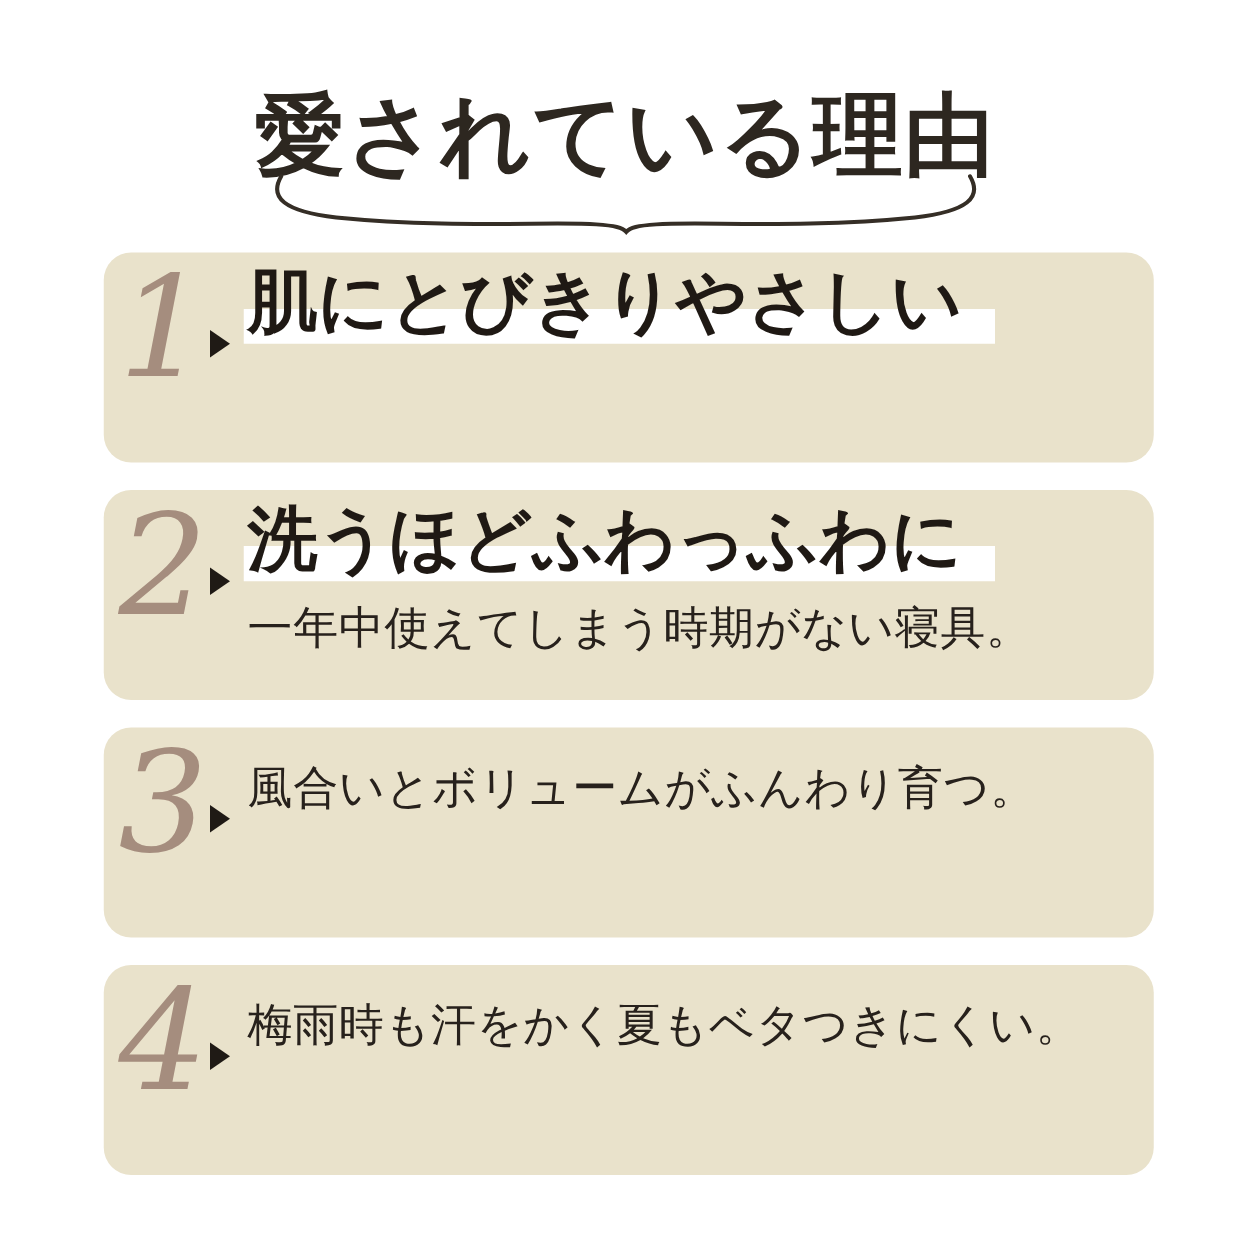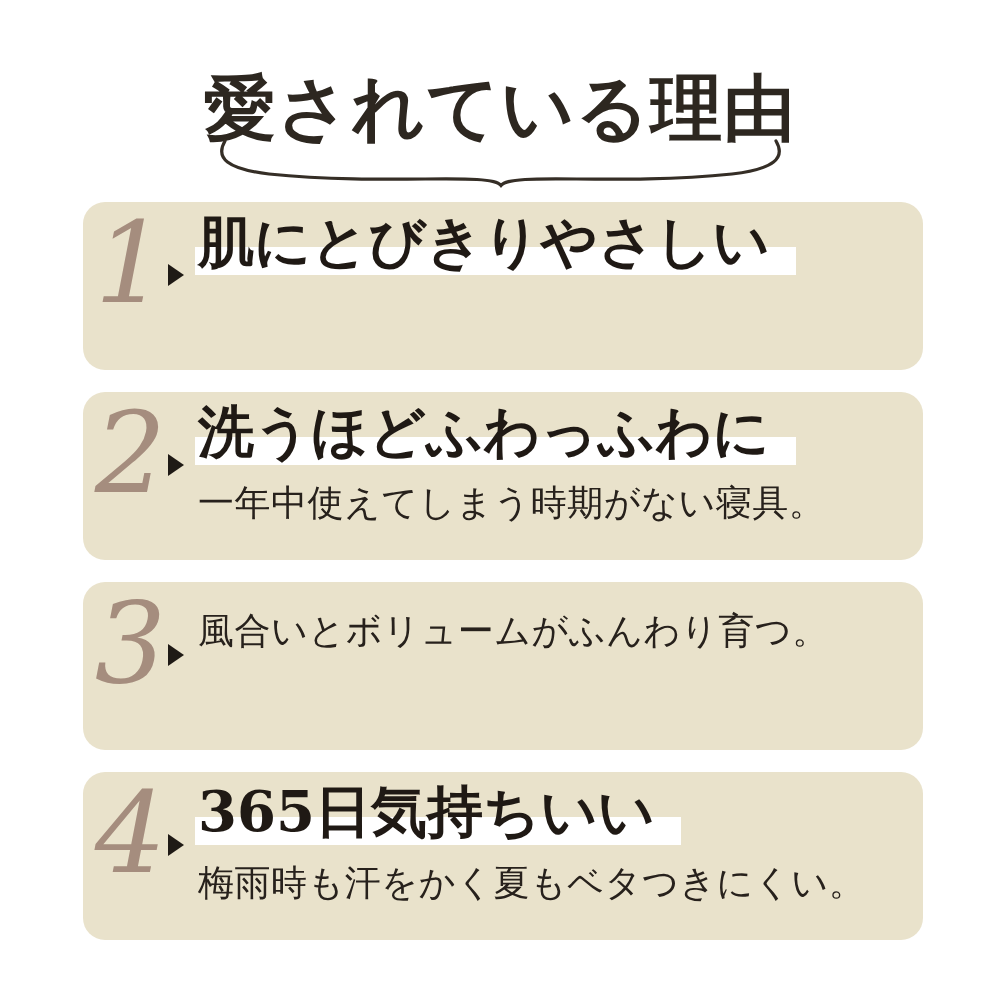"365日気持ちいい" h2.heading { html: <h2><span>365日気持ちいい</span></h2> -> none }
